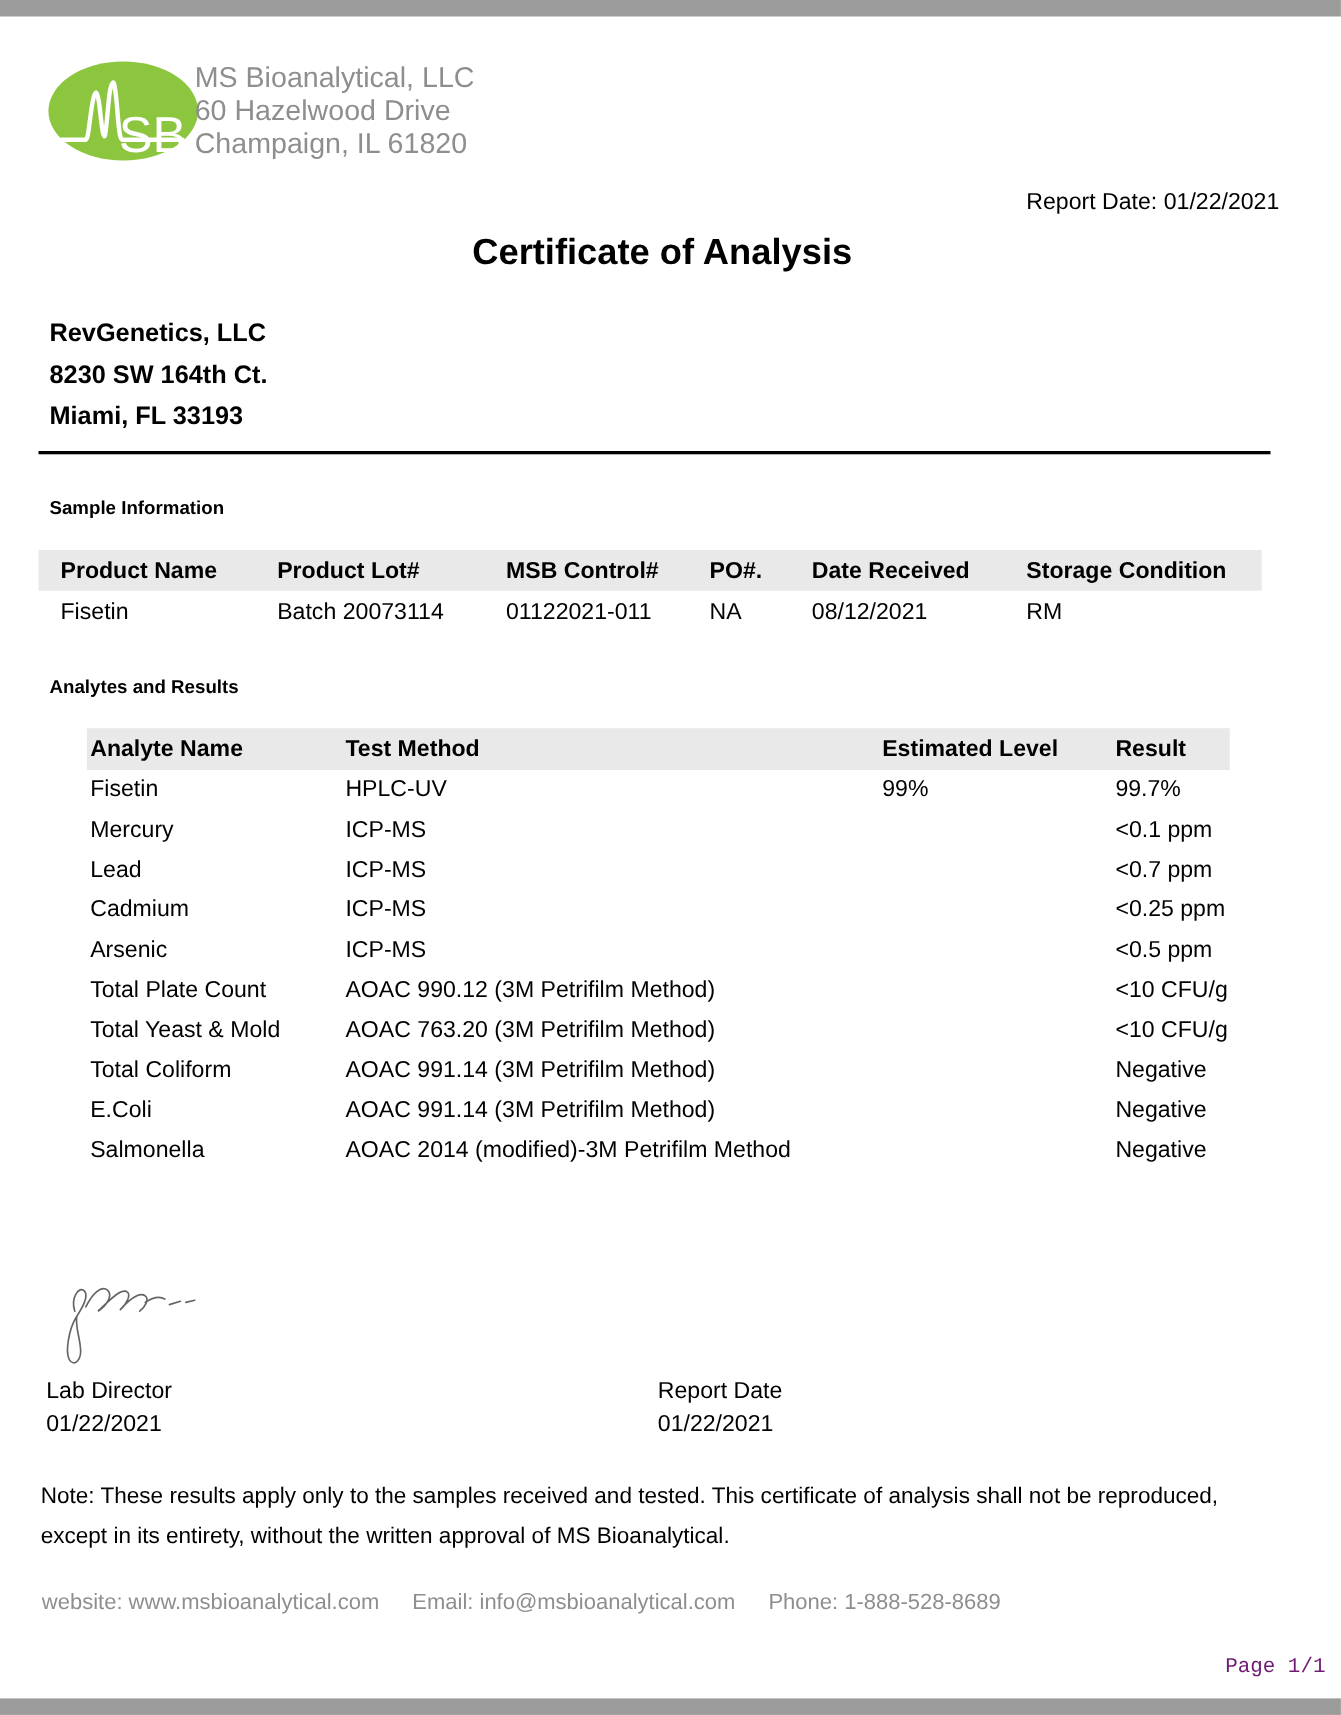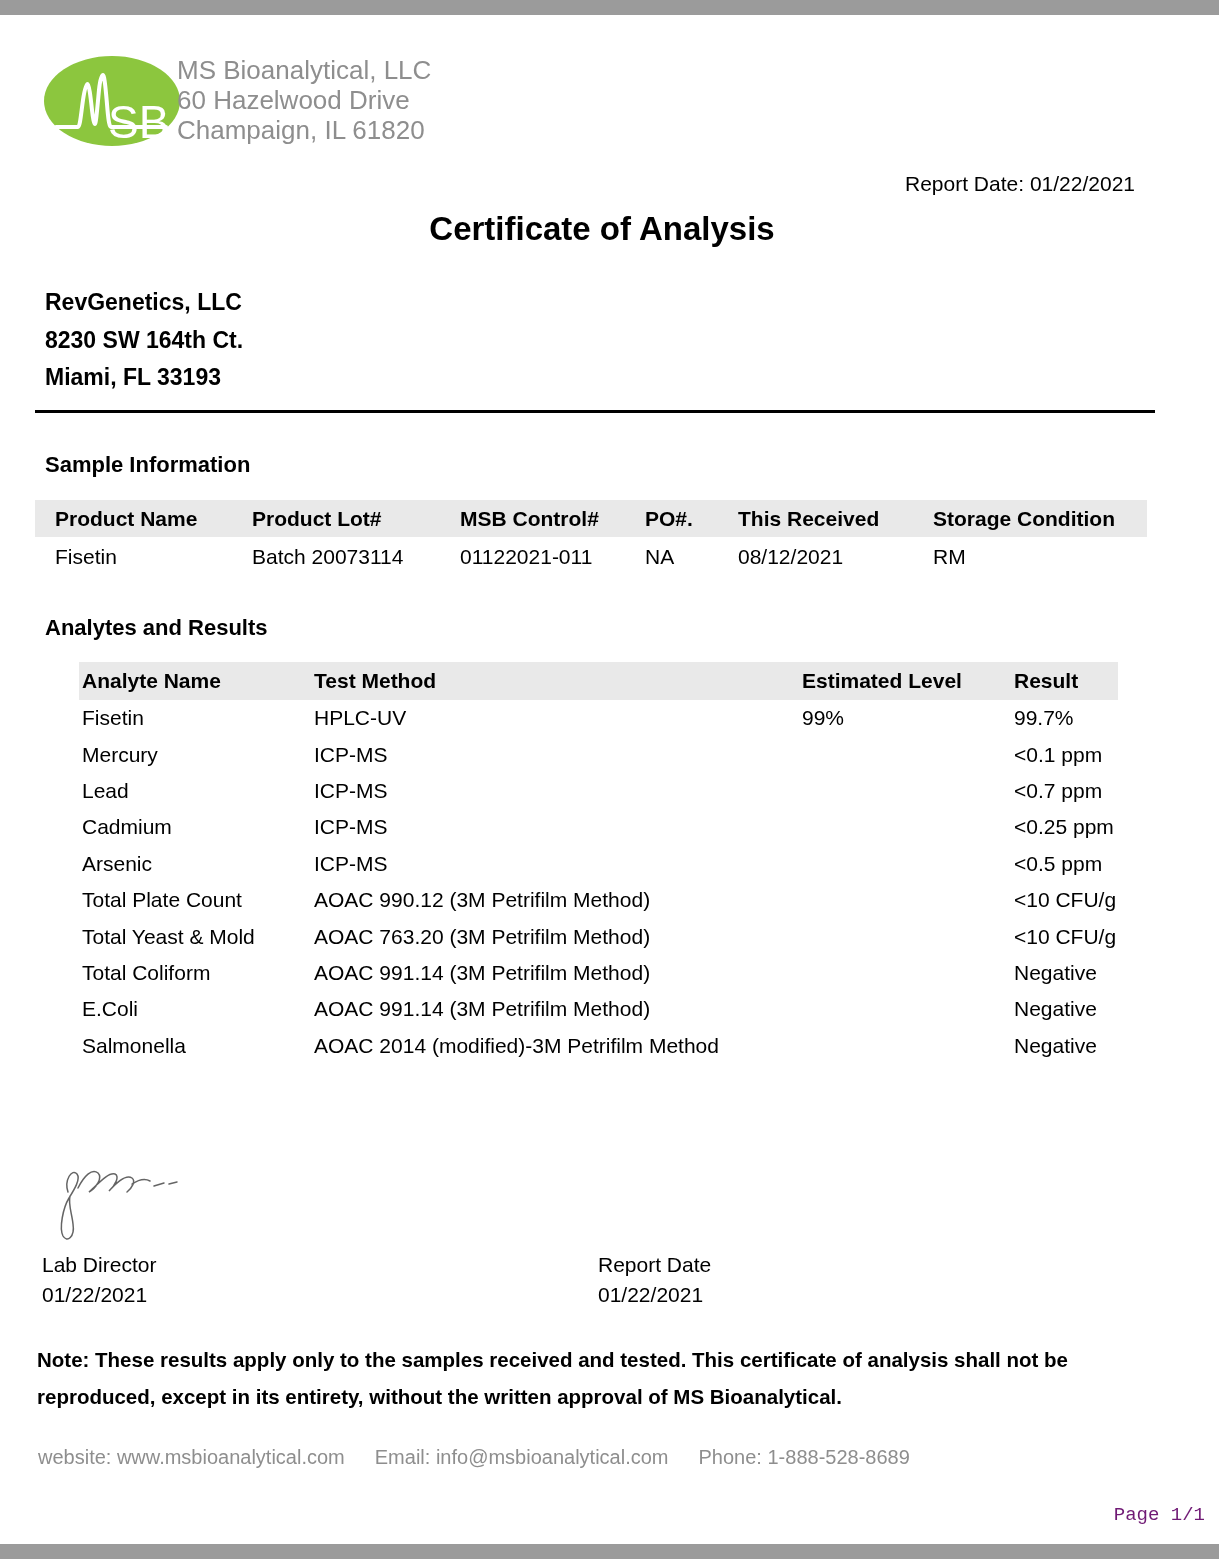"Report Date: 01/22/2021" .report-date-top { right: 84px -> 56px }
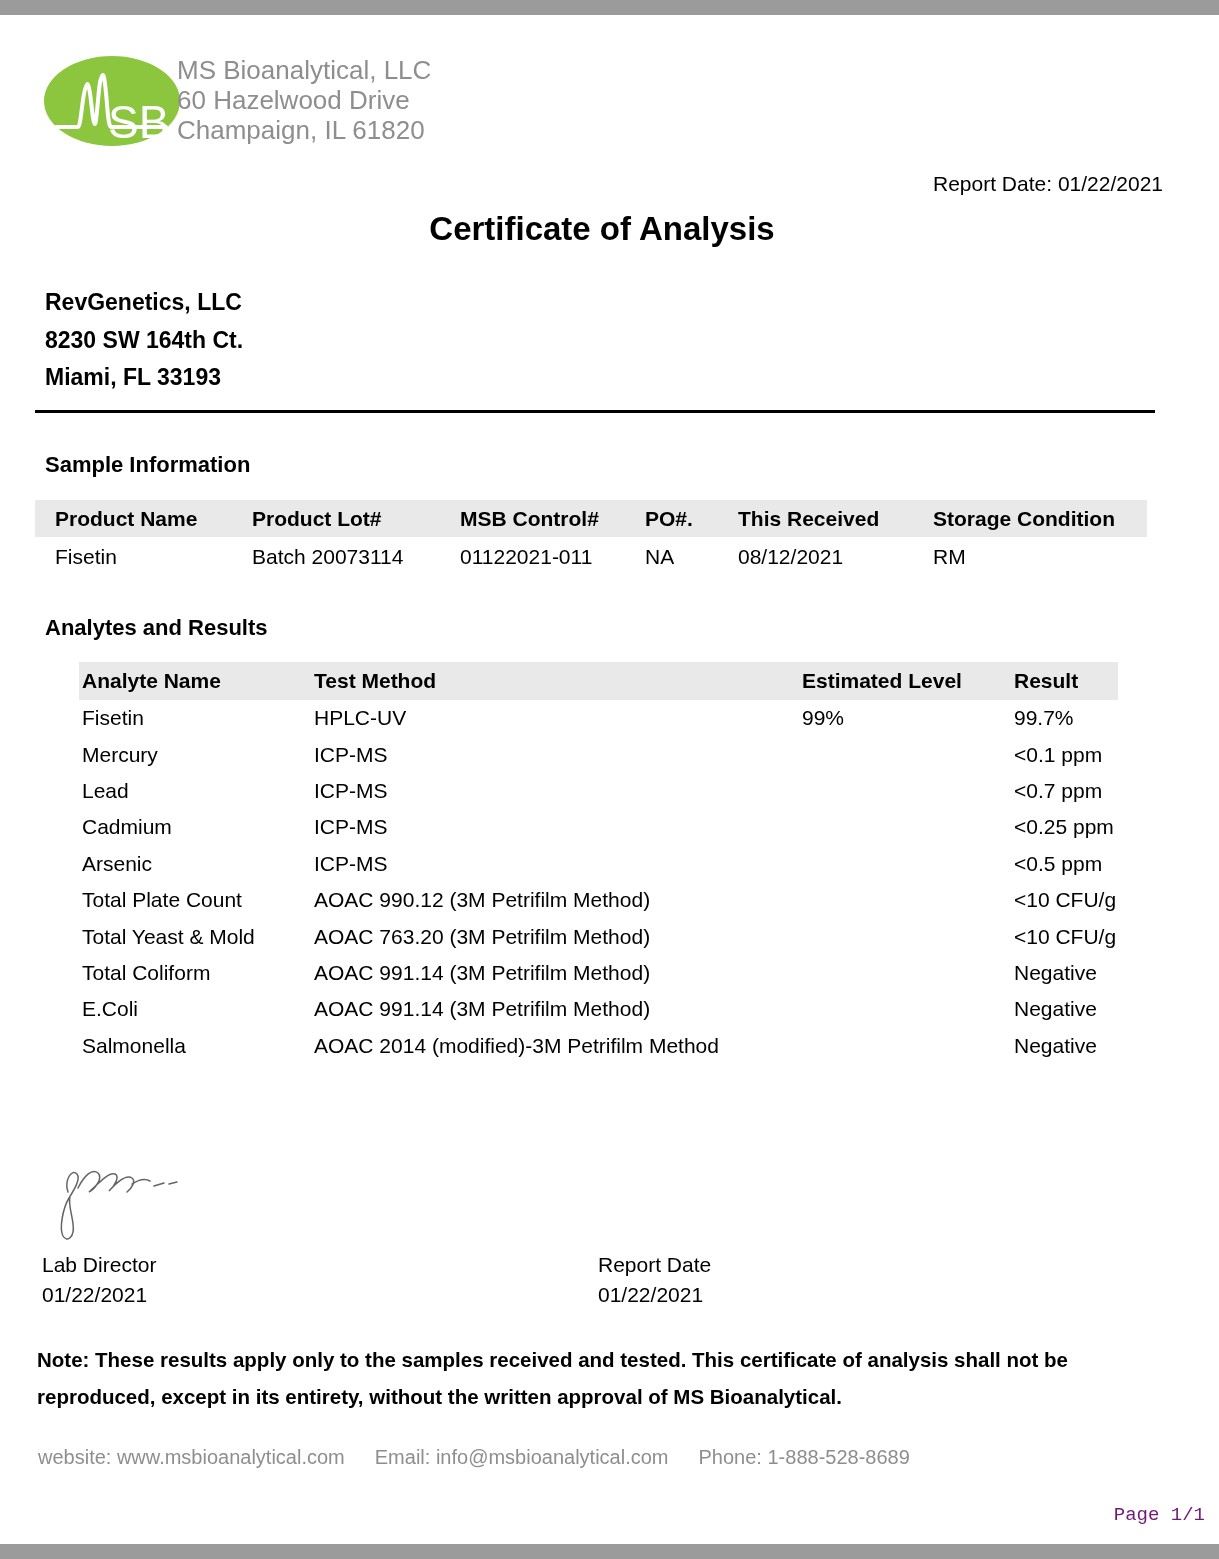"Sample Information" .section-heading { font-size: 22px -> 17px }
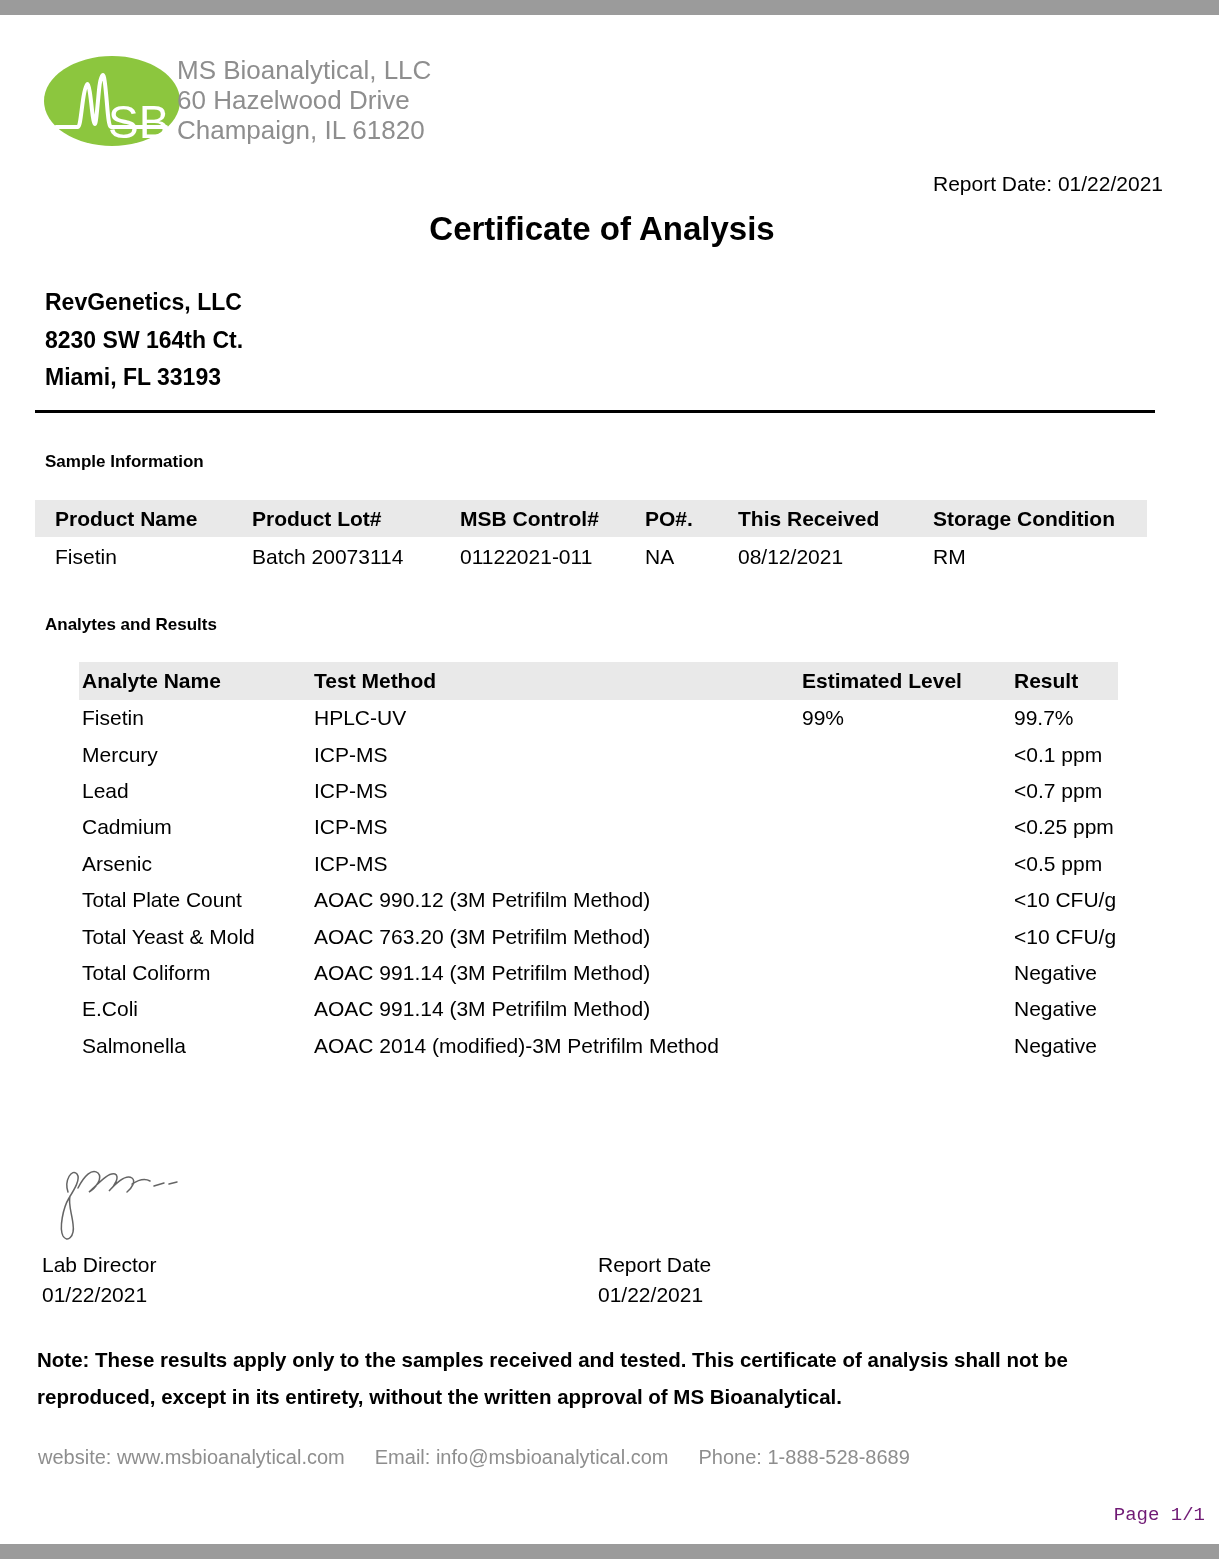"This Received" div.cell { text: This -> Date }
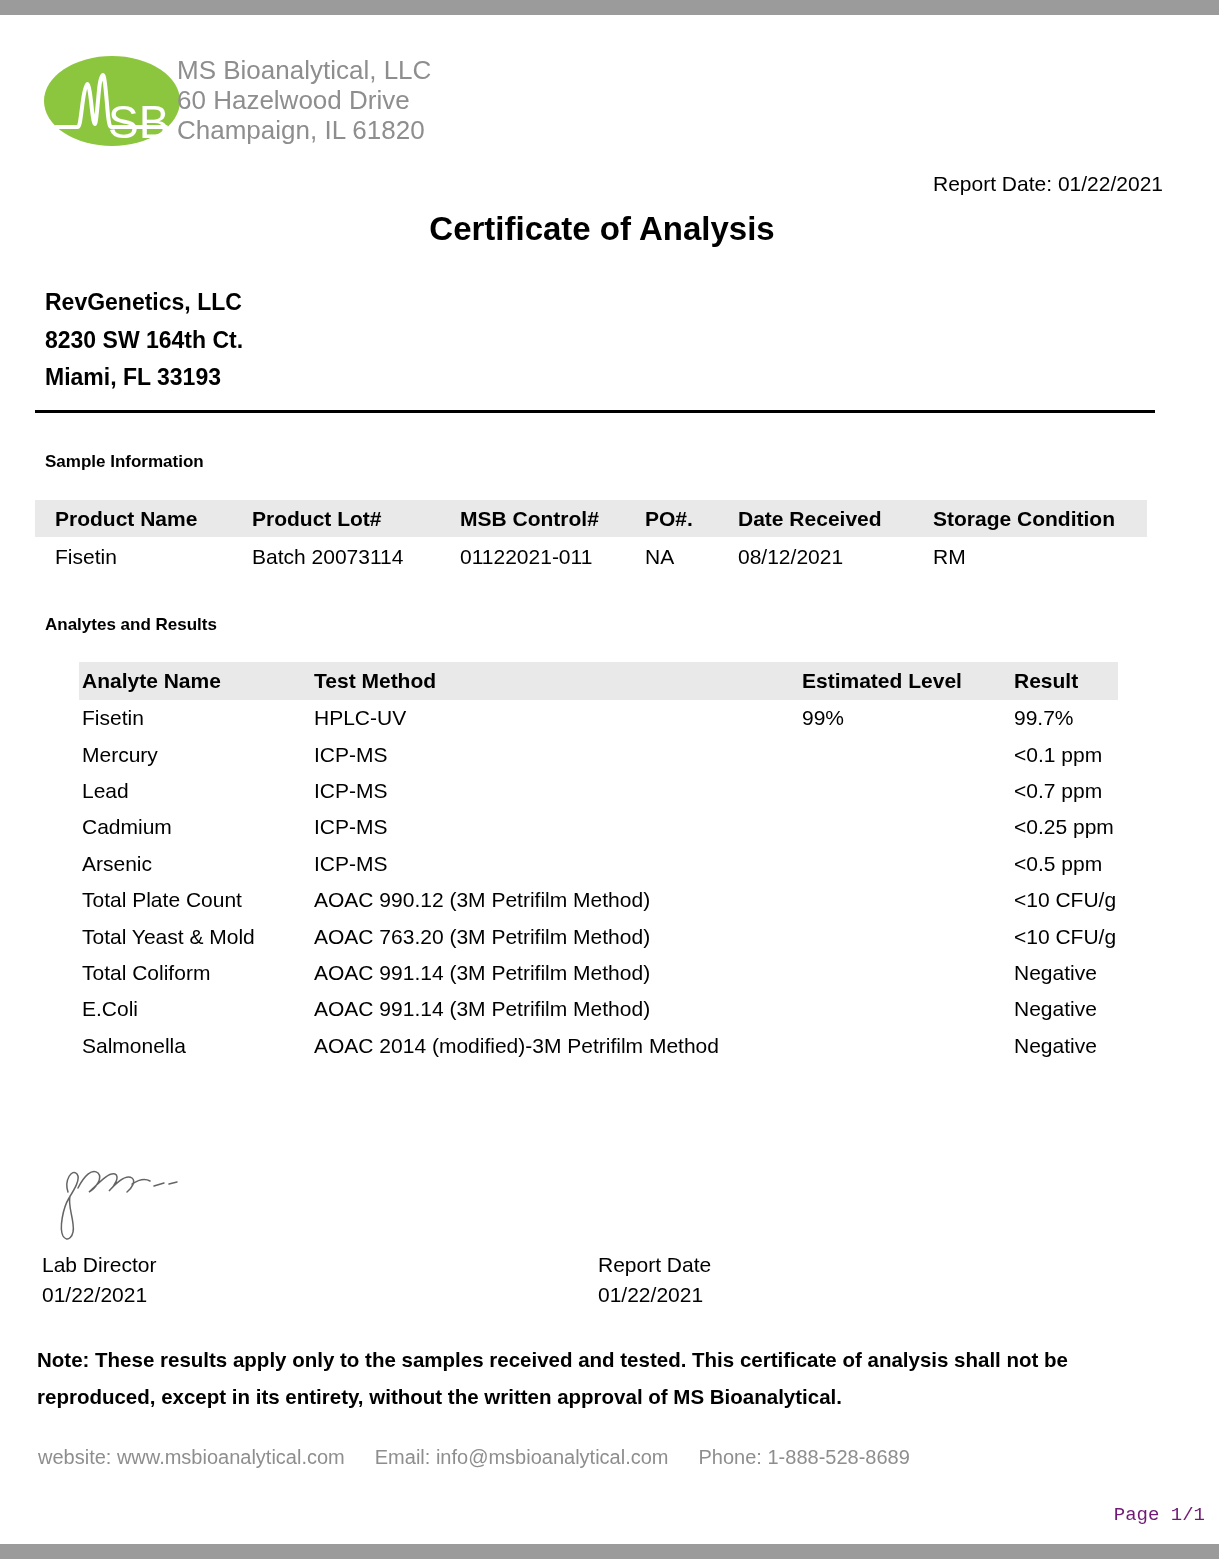"Note: These results apply only" .note { font-weight: bold -> none }
